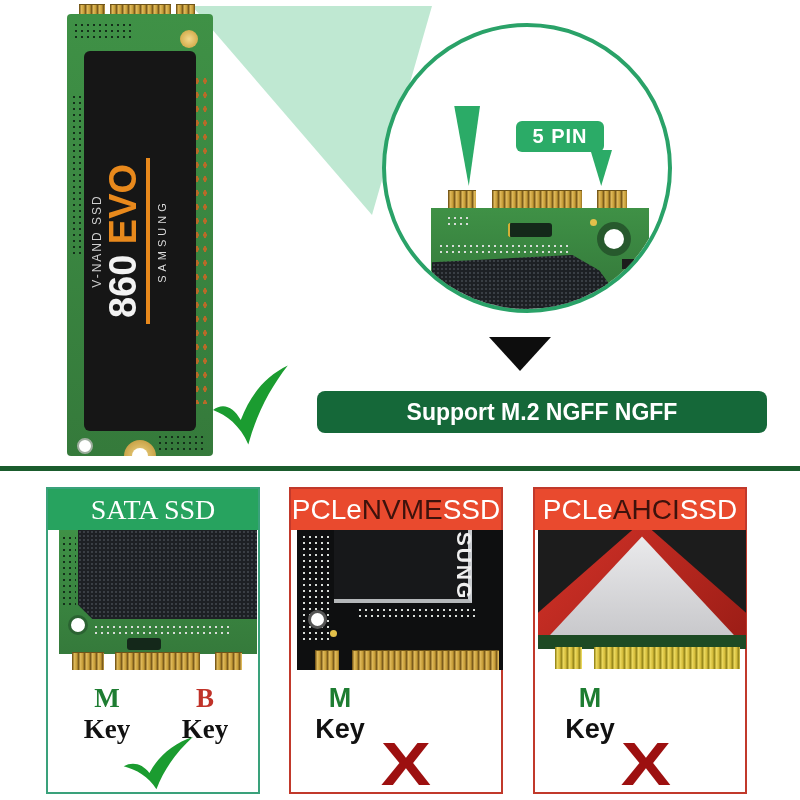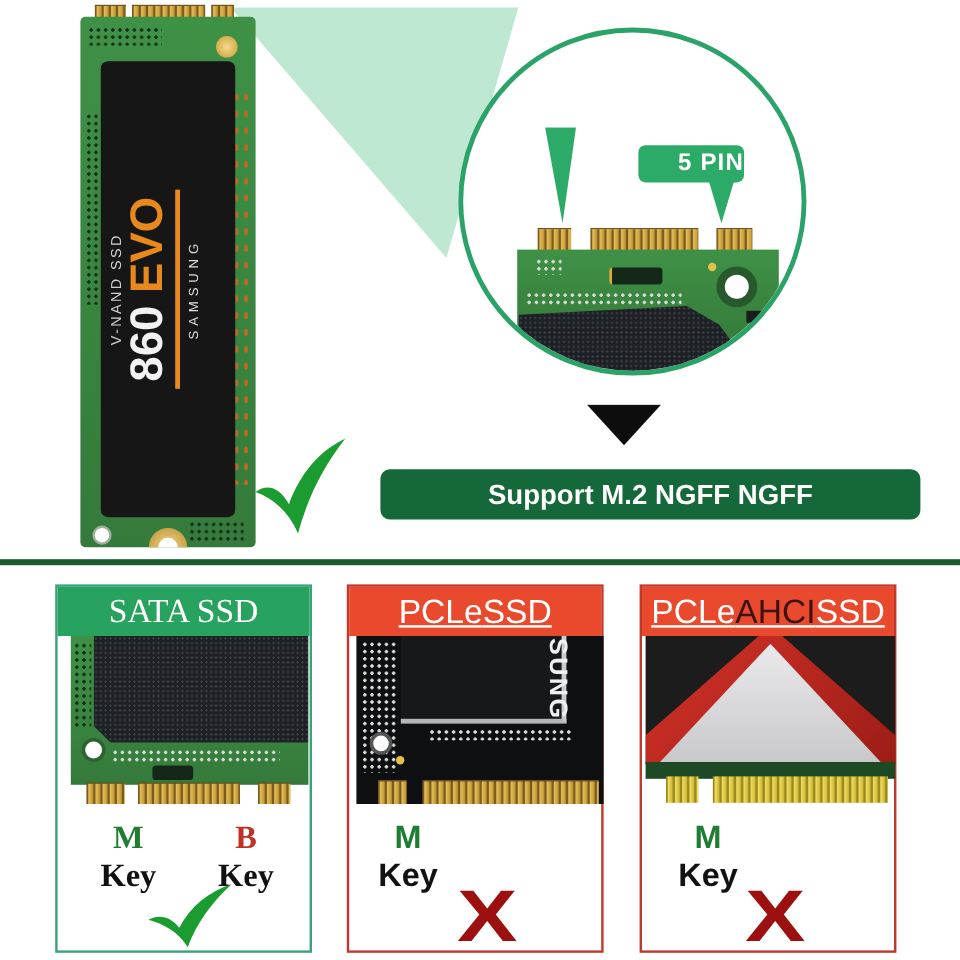"5 PIN" div.abs { justify-content: flex-end -> none; left: 532px -> 516px }
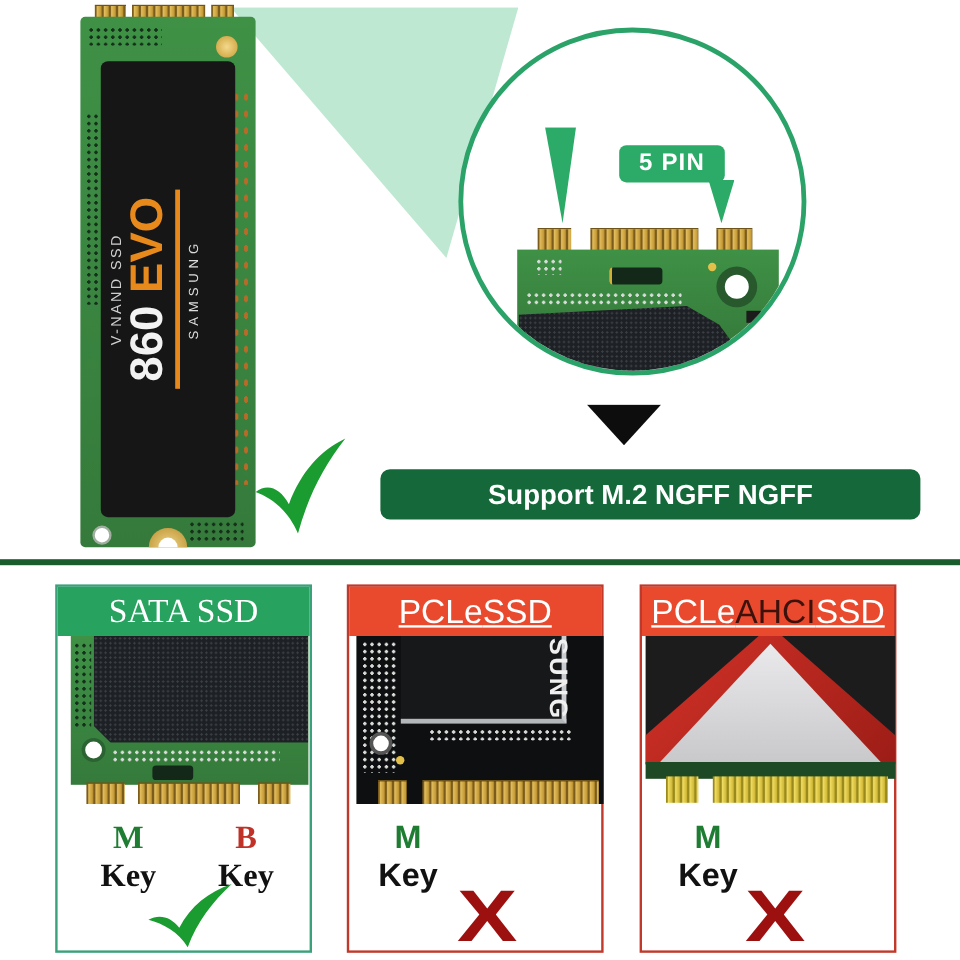"PCLe" .phead-red { text-decoration: underline -> none }
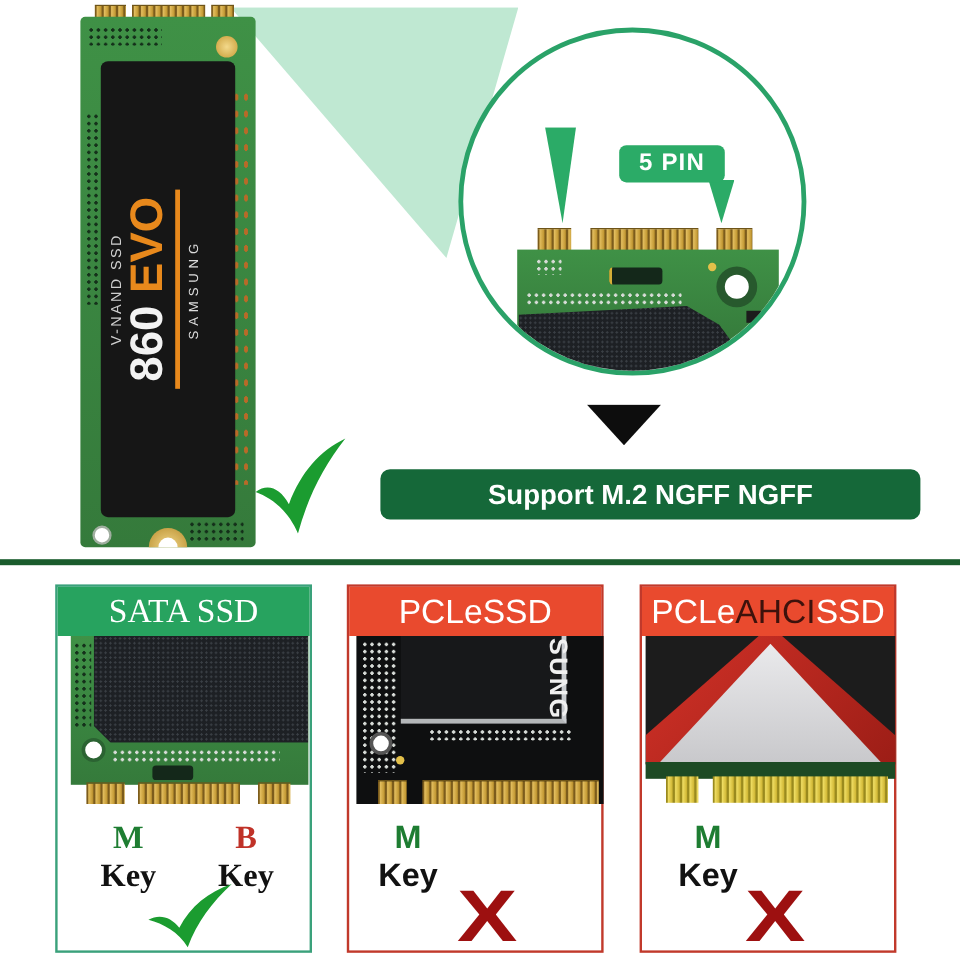"NVME" span.t-dark { html: none -> <span>NVME</span> }
